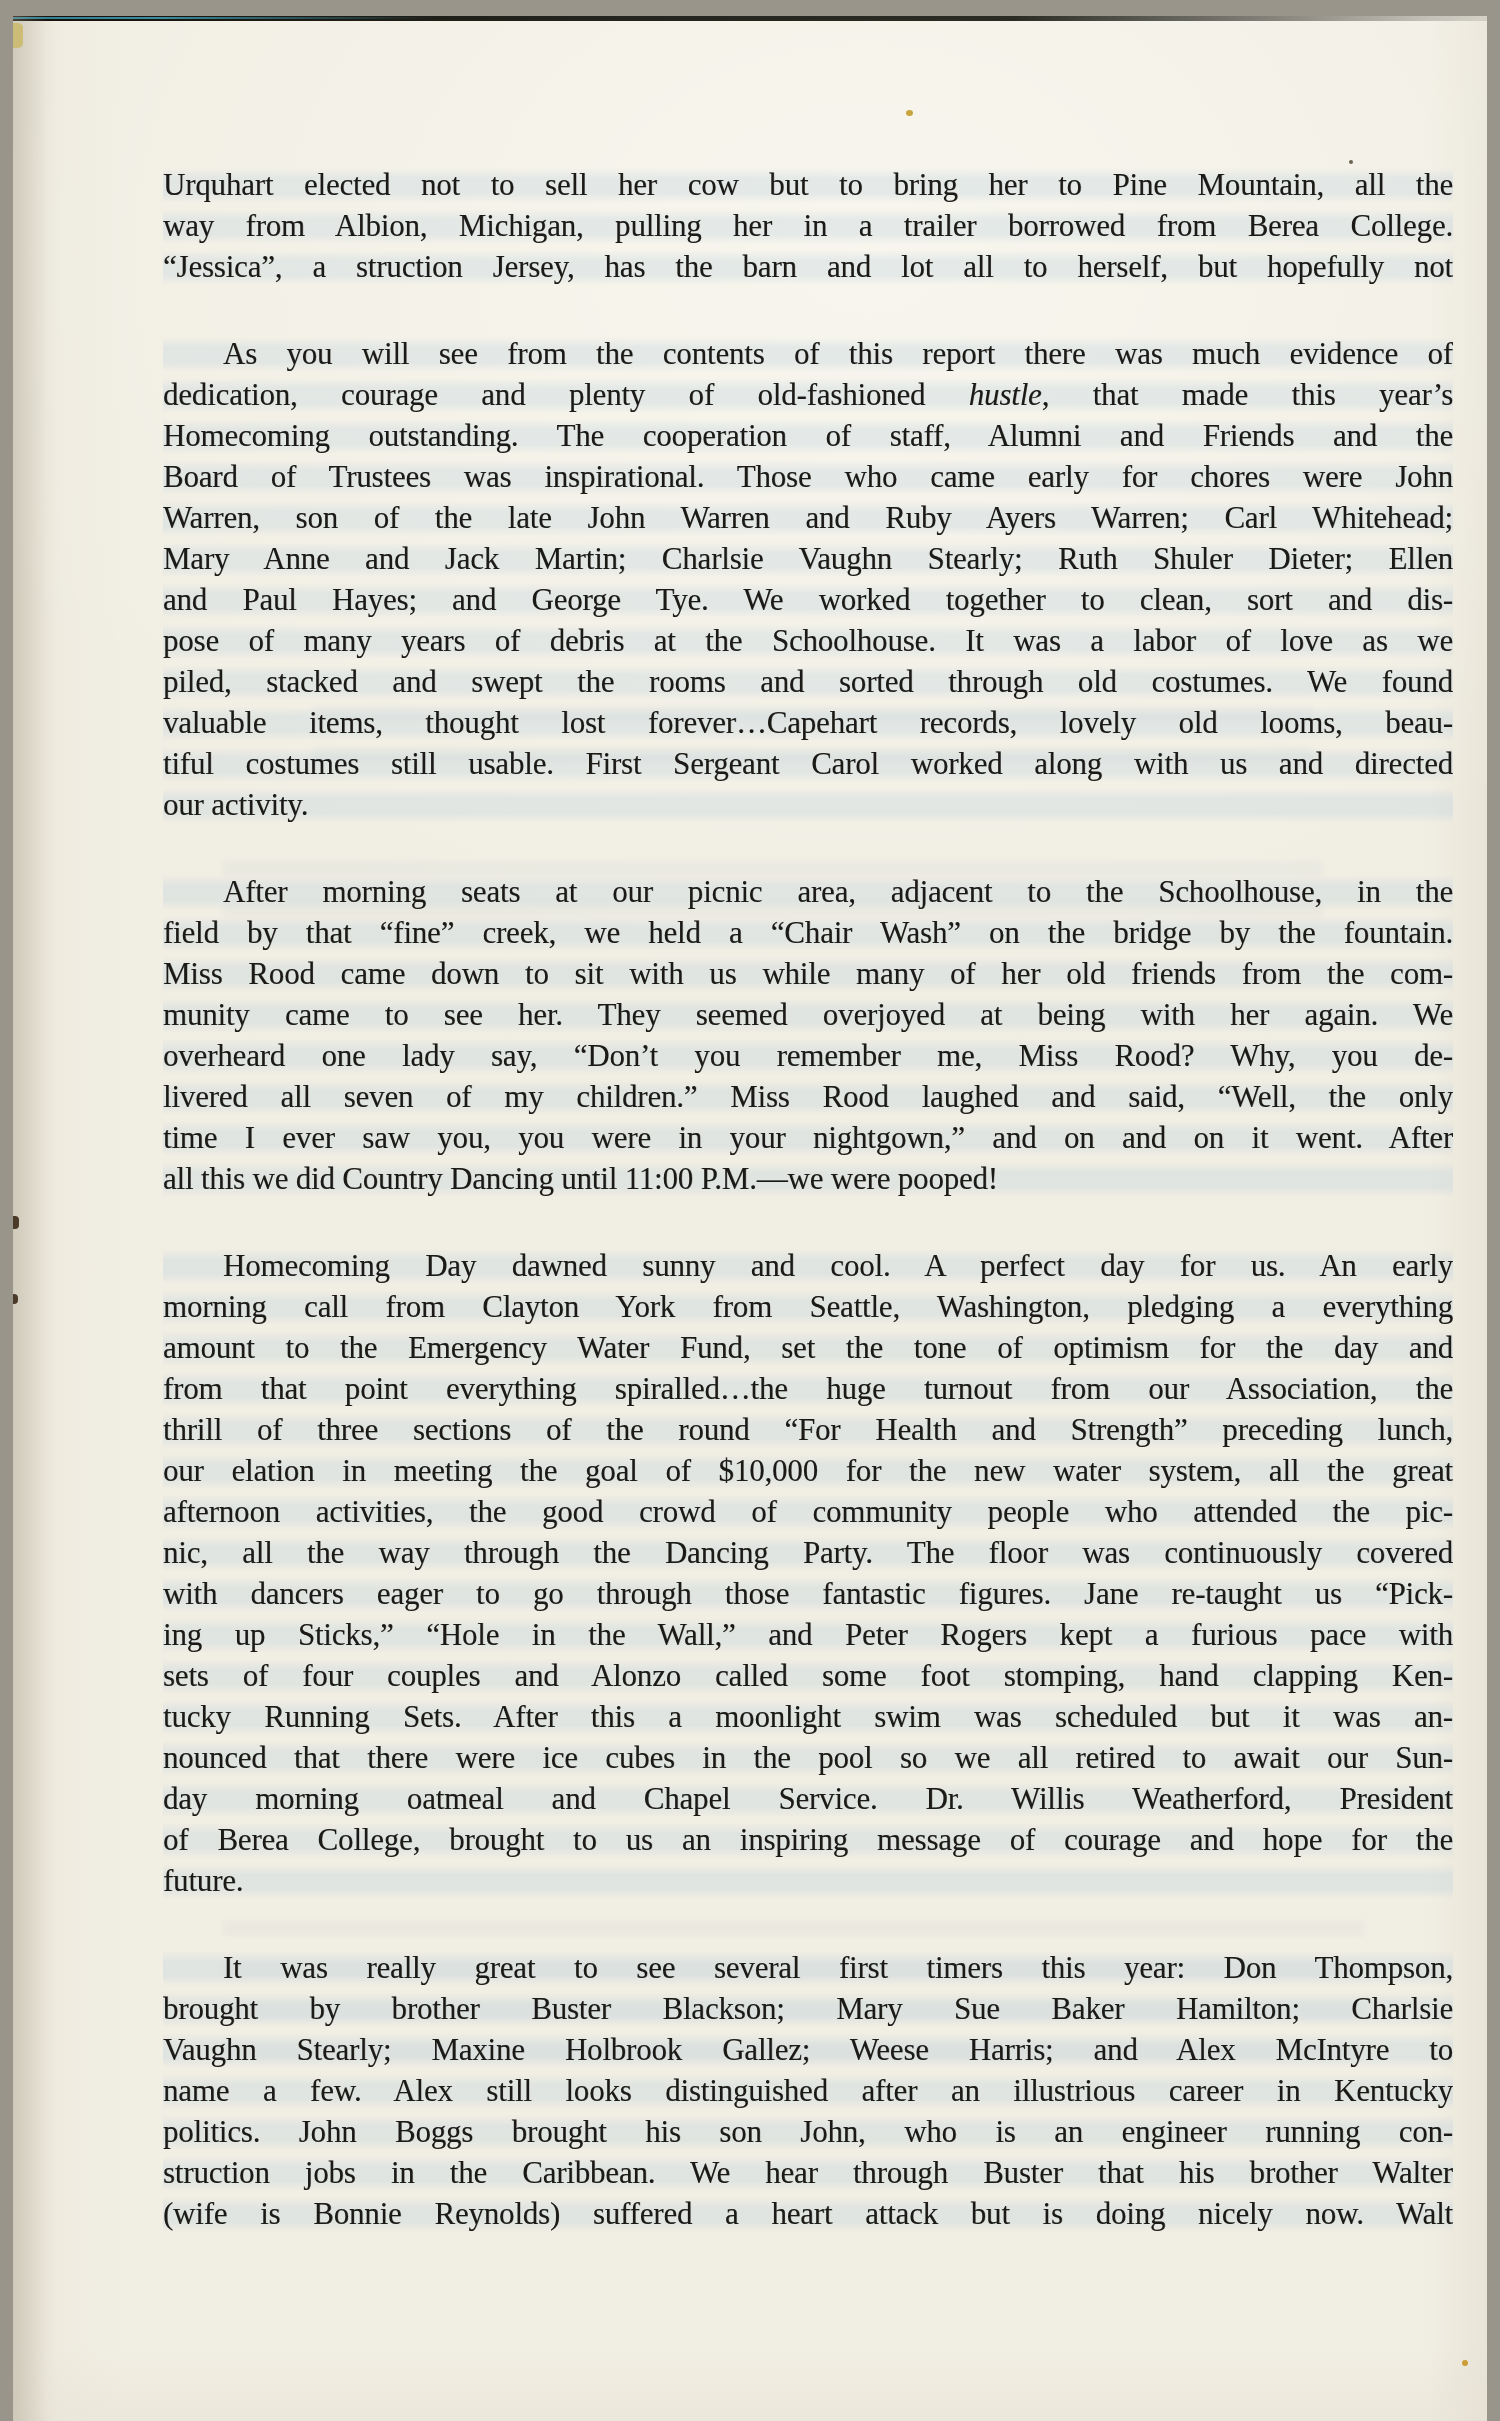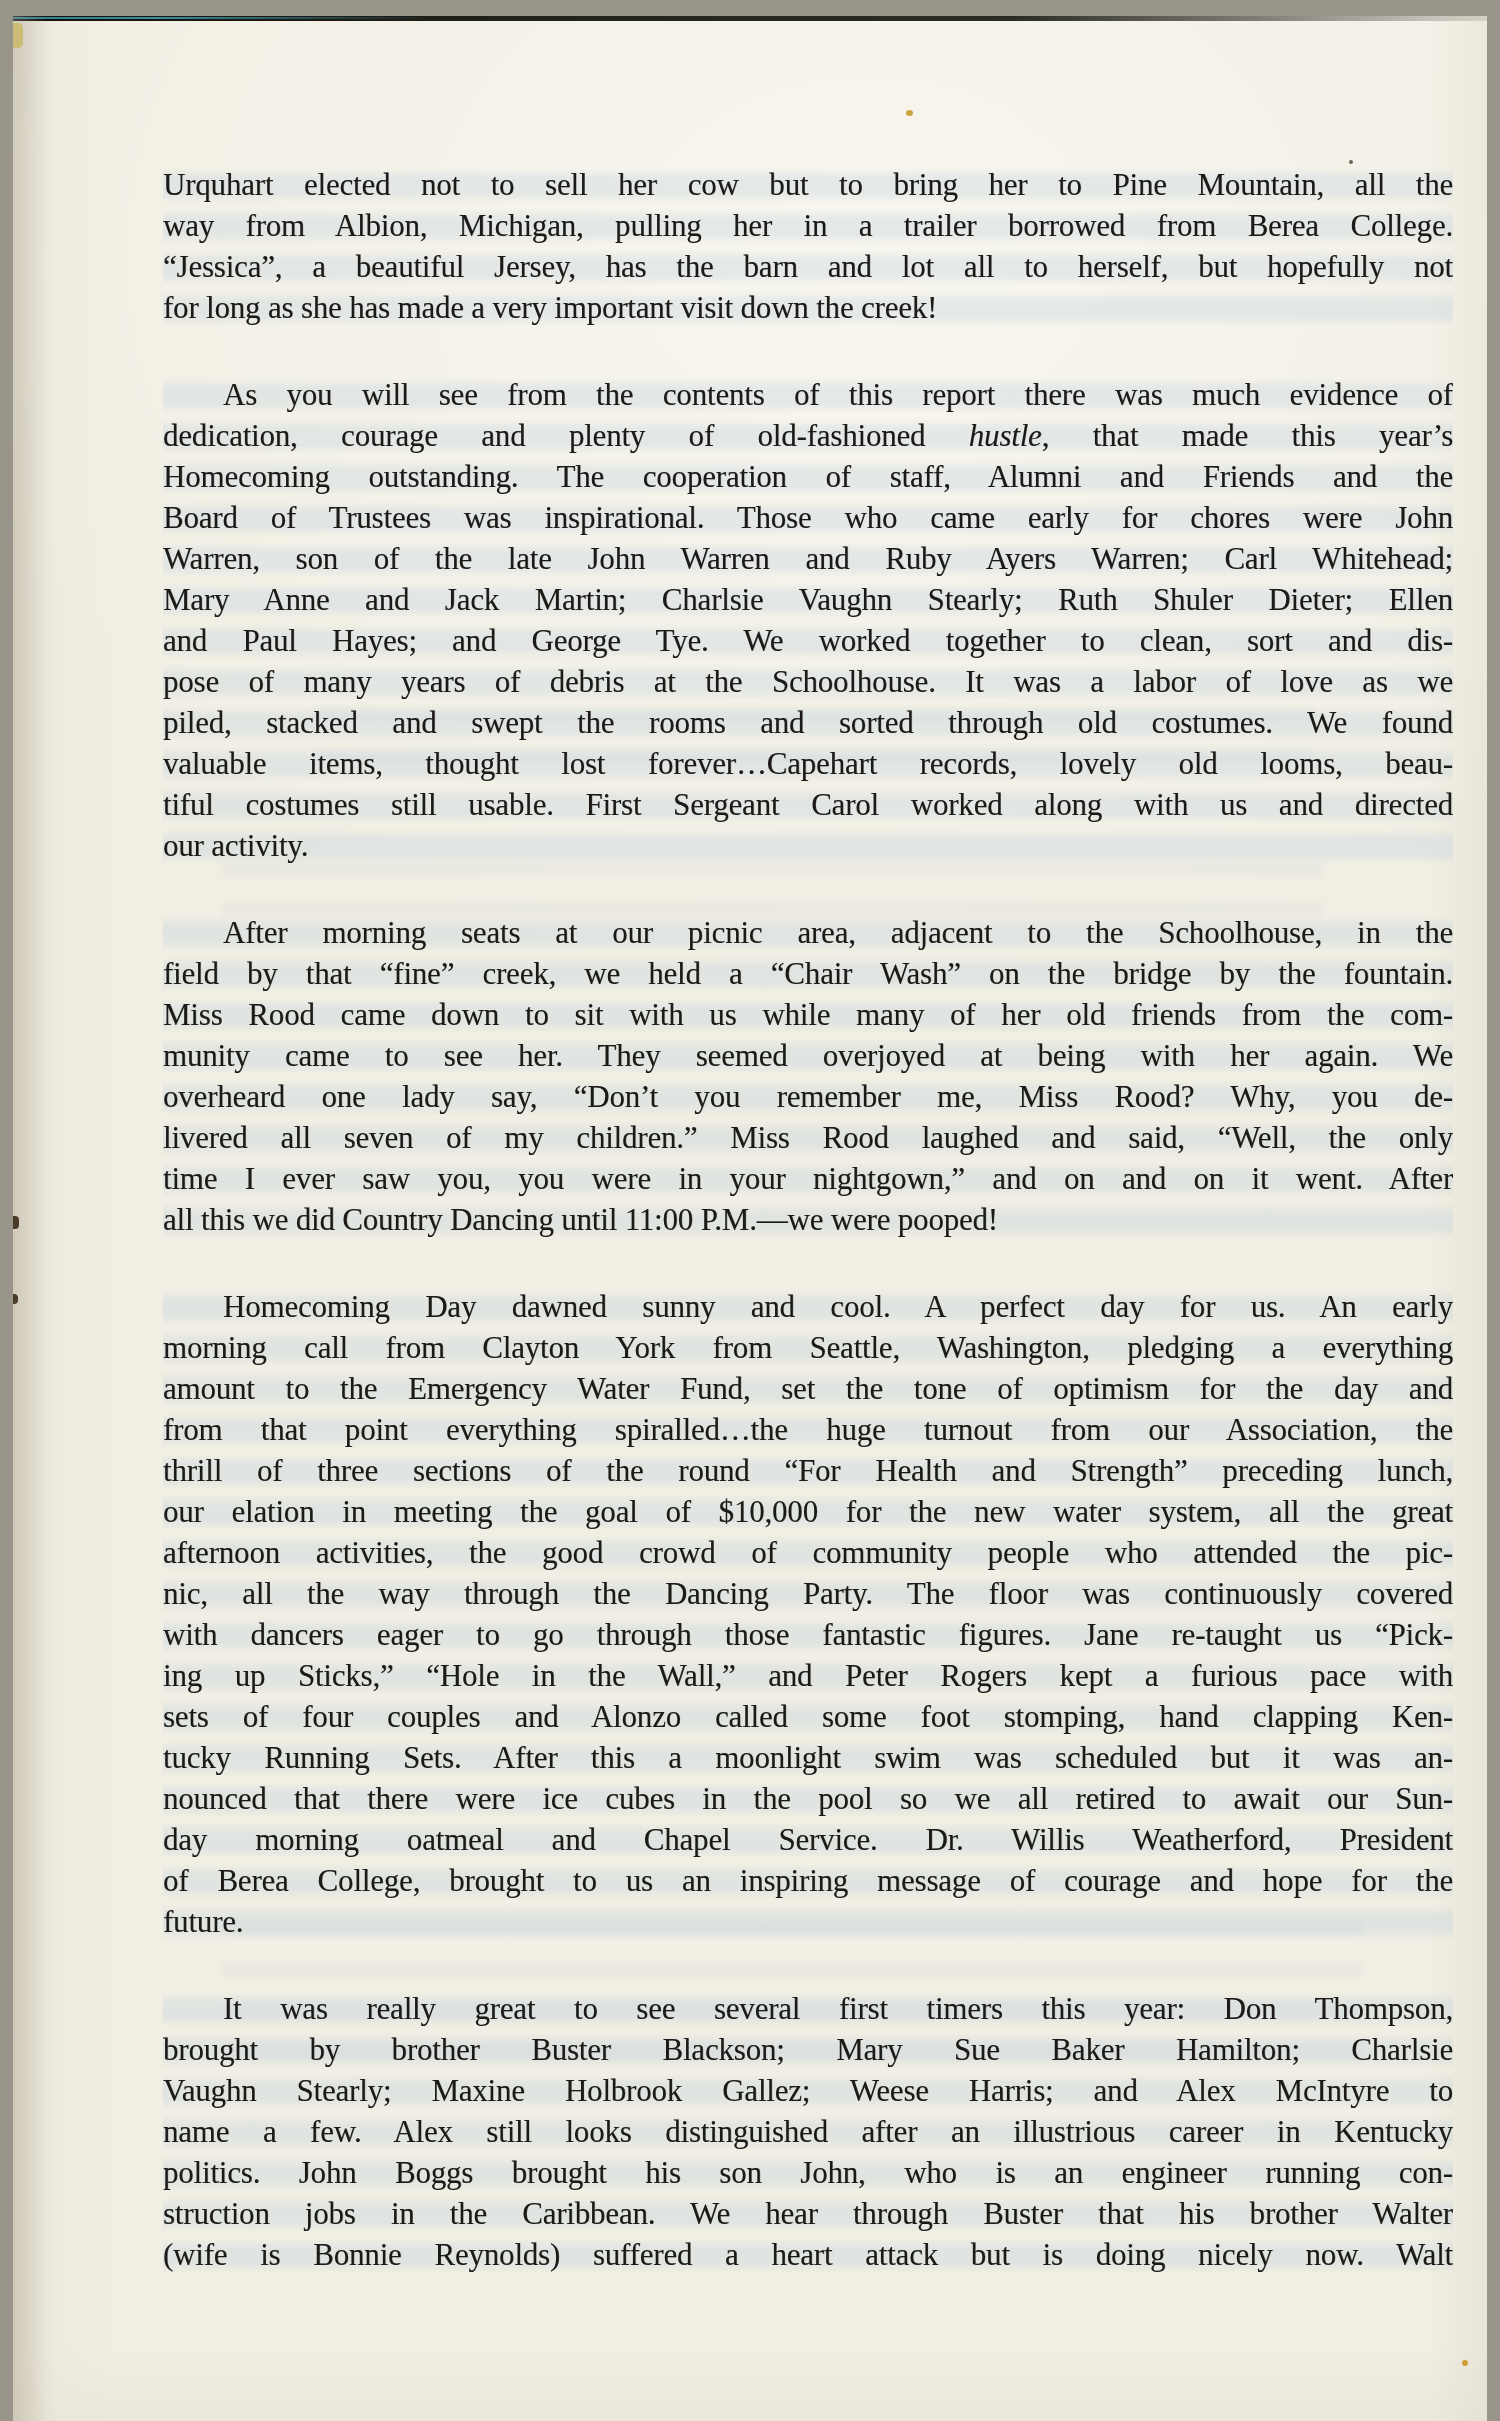"“Jessica”, a beautiful Jersey, has" div.line { text: beautiful -> struction }
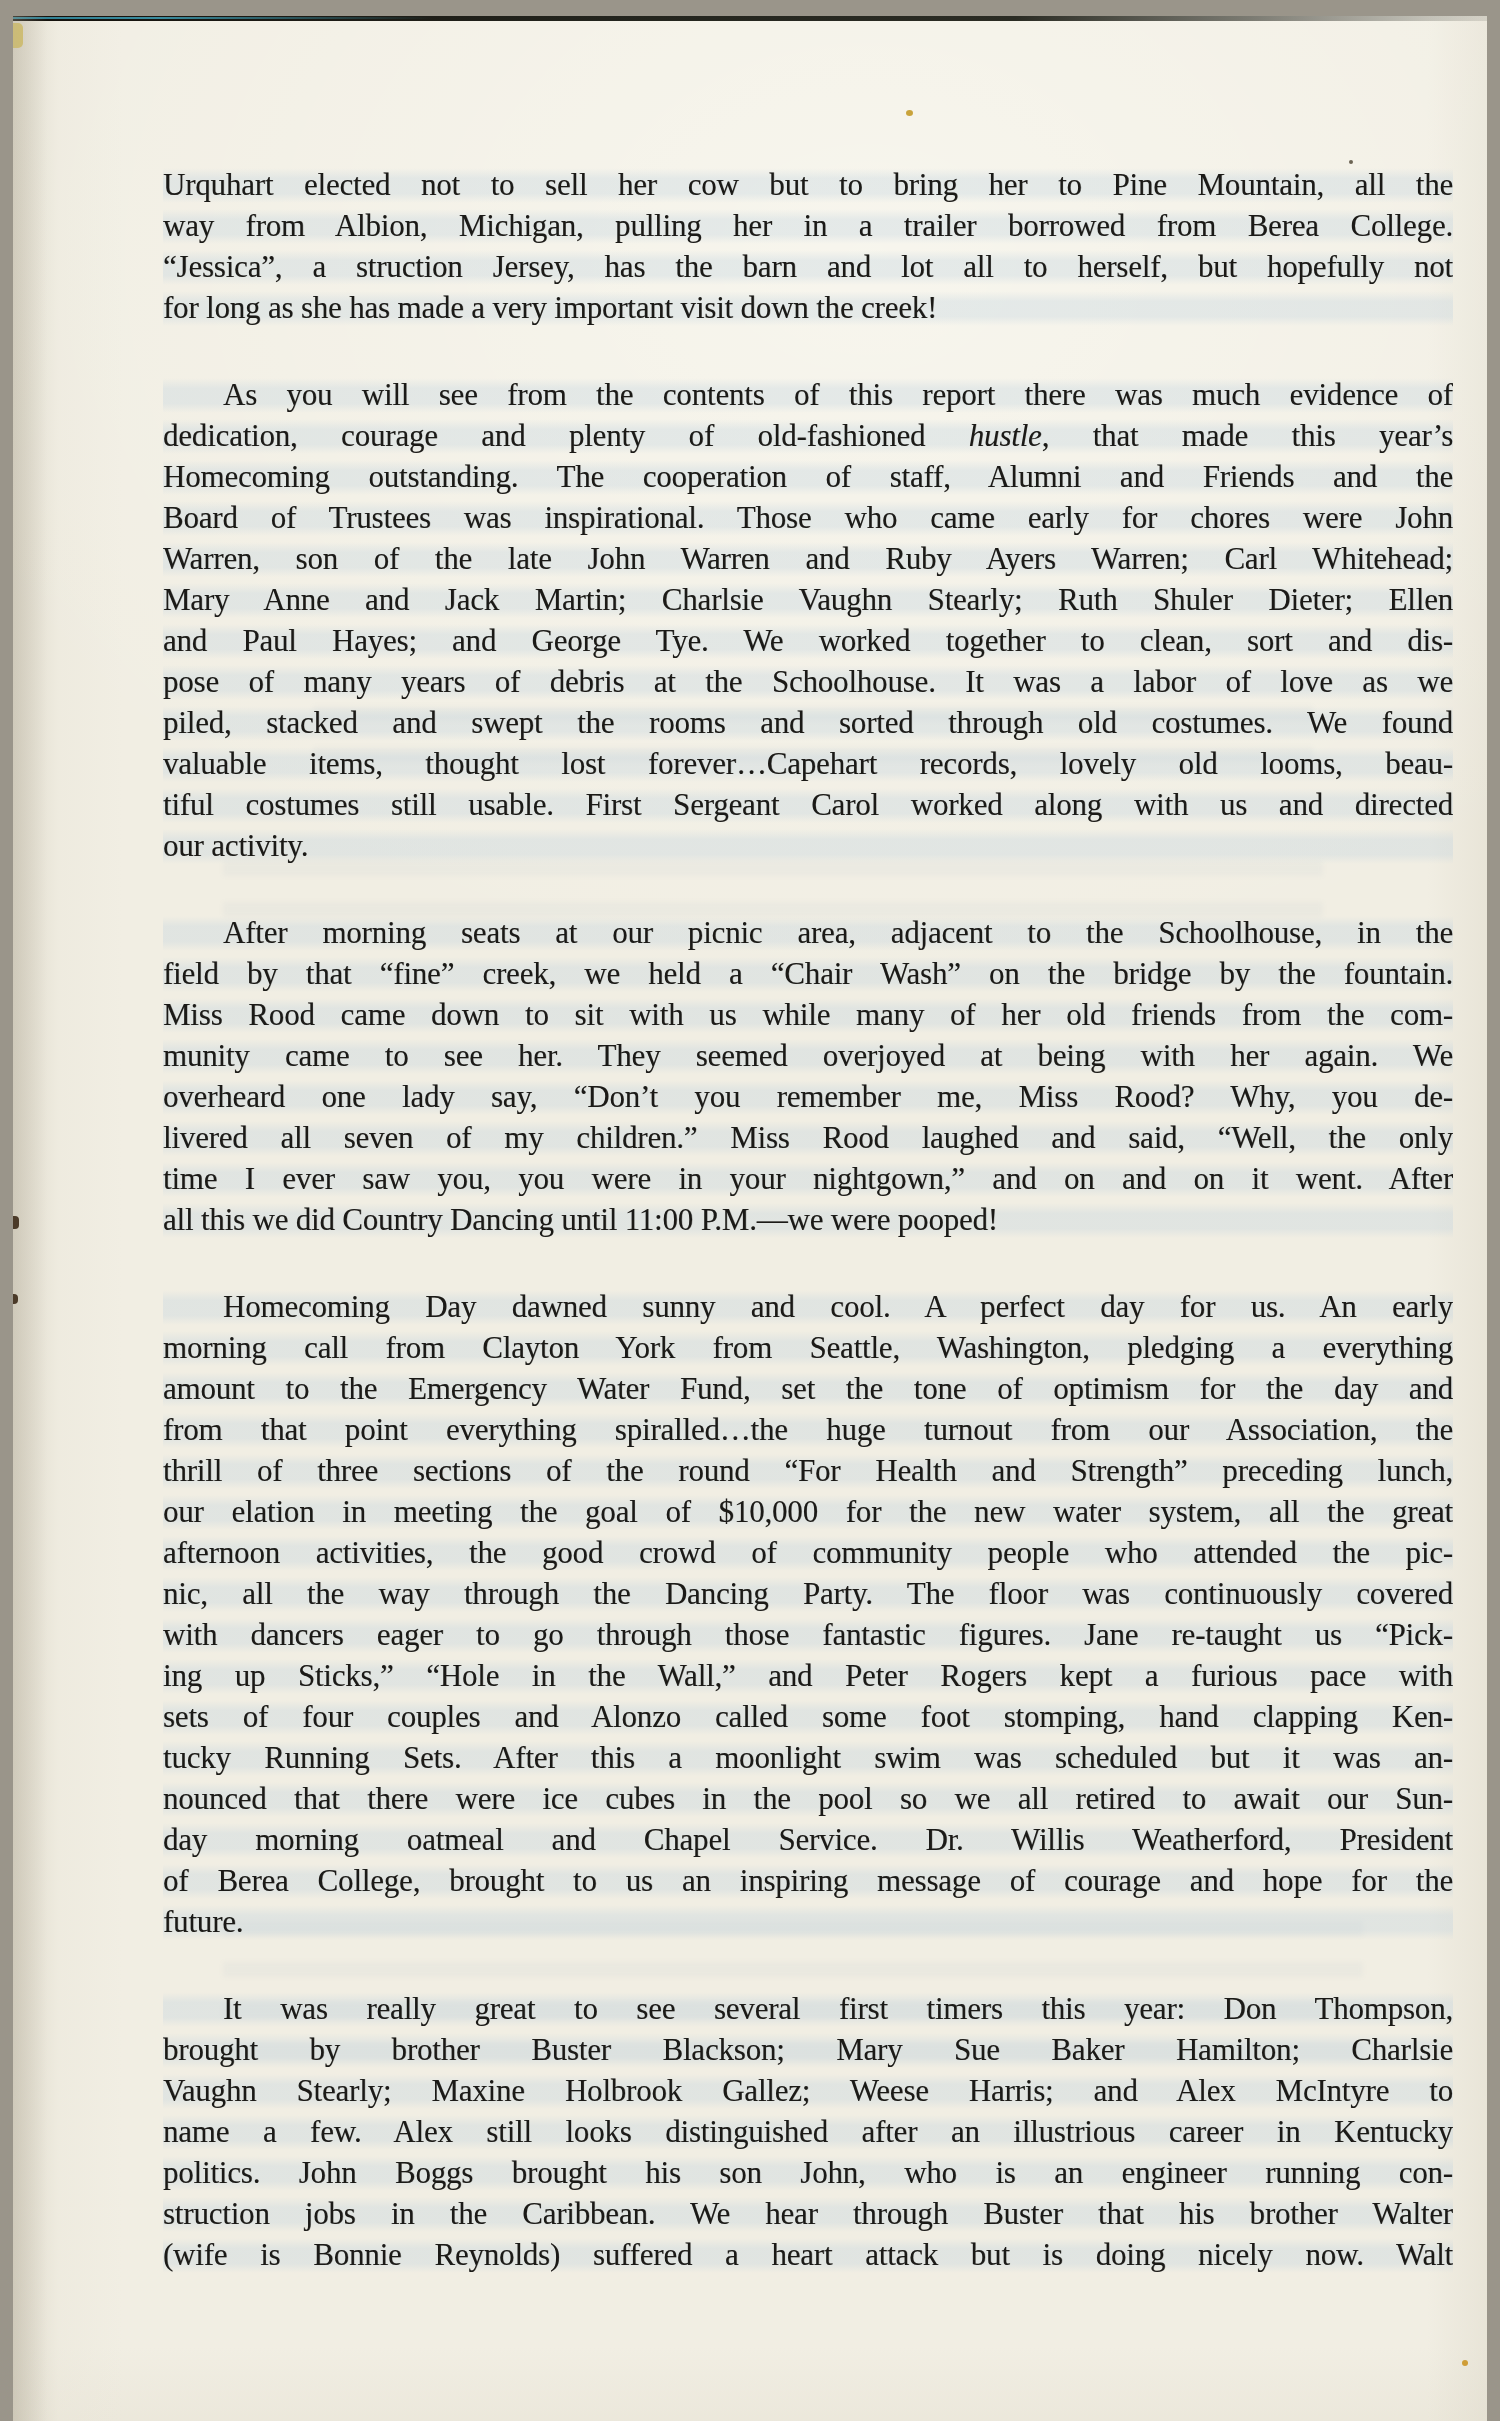"for long as she has" div.line { html: <div>for long as she has made a very important visit down the creek!</div> -> none }
